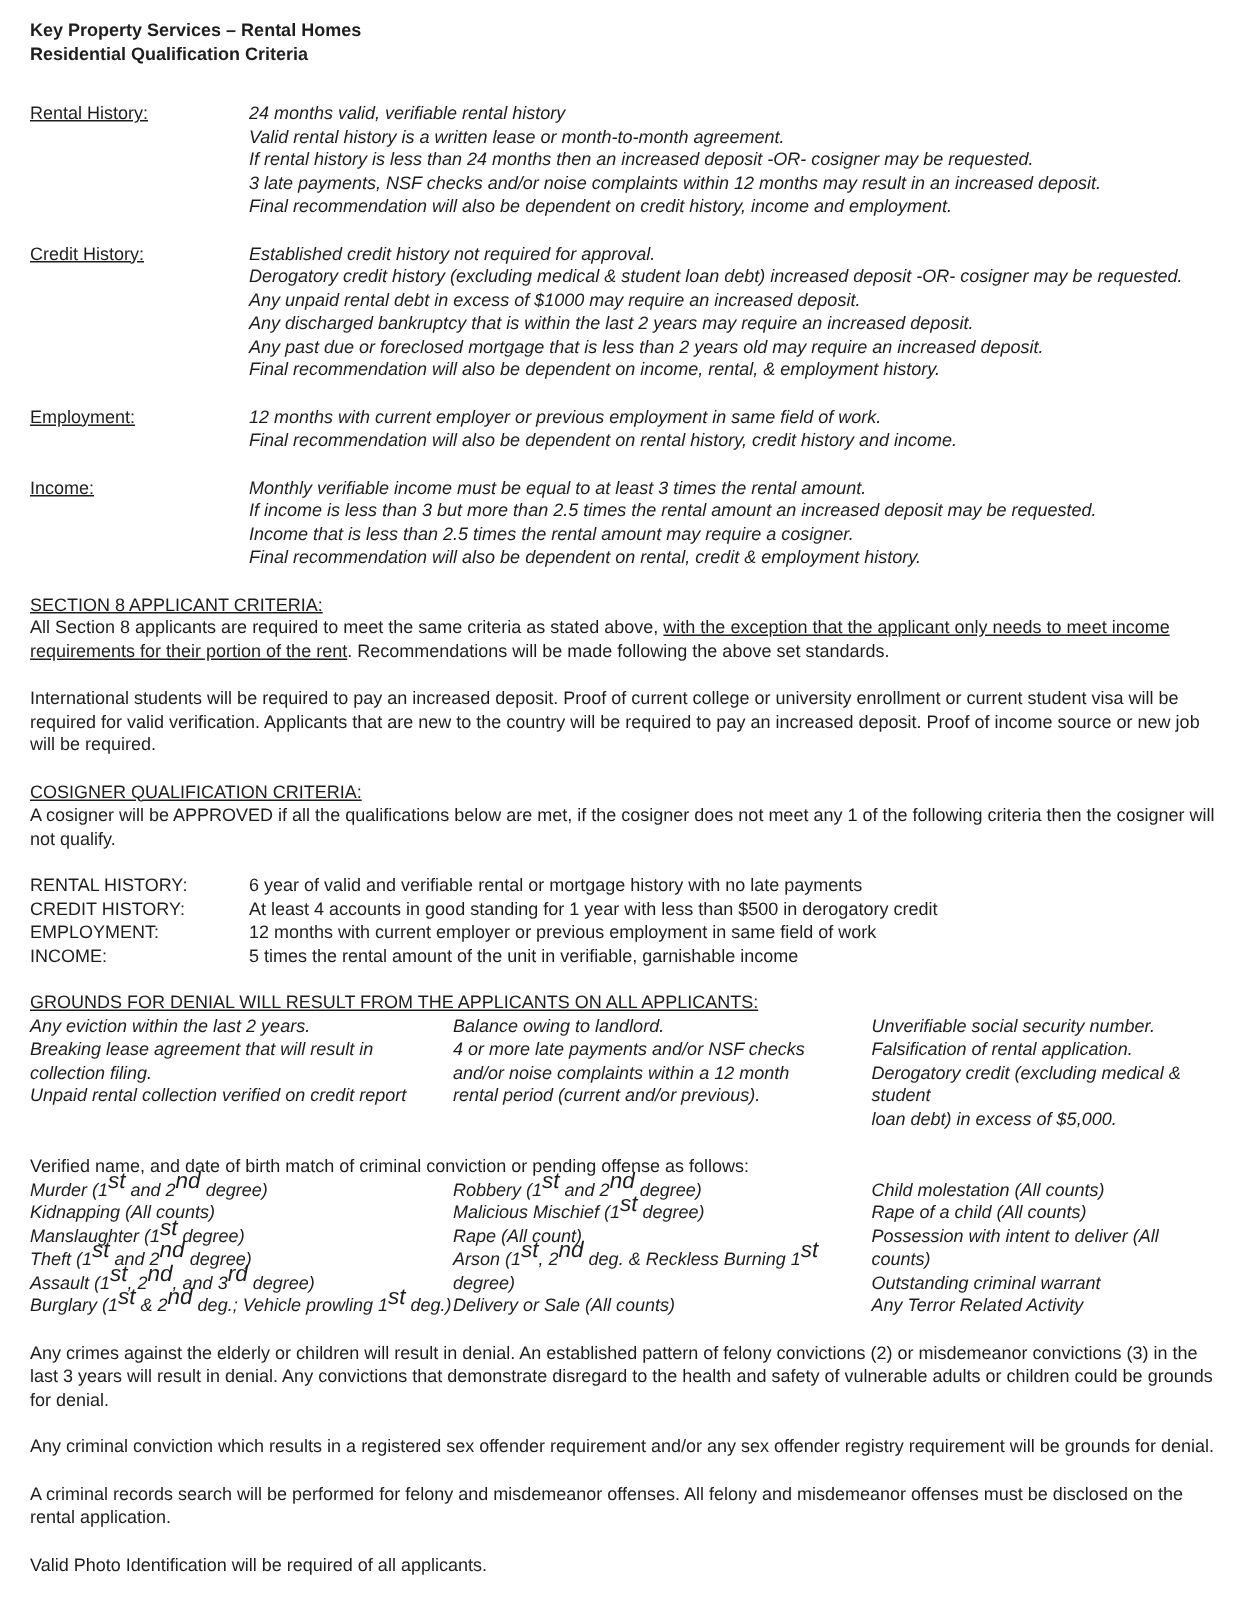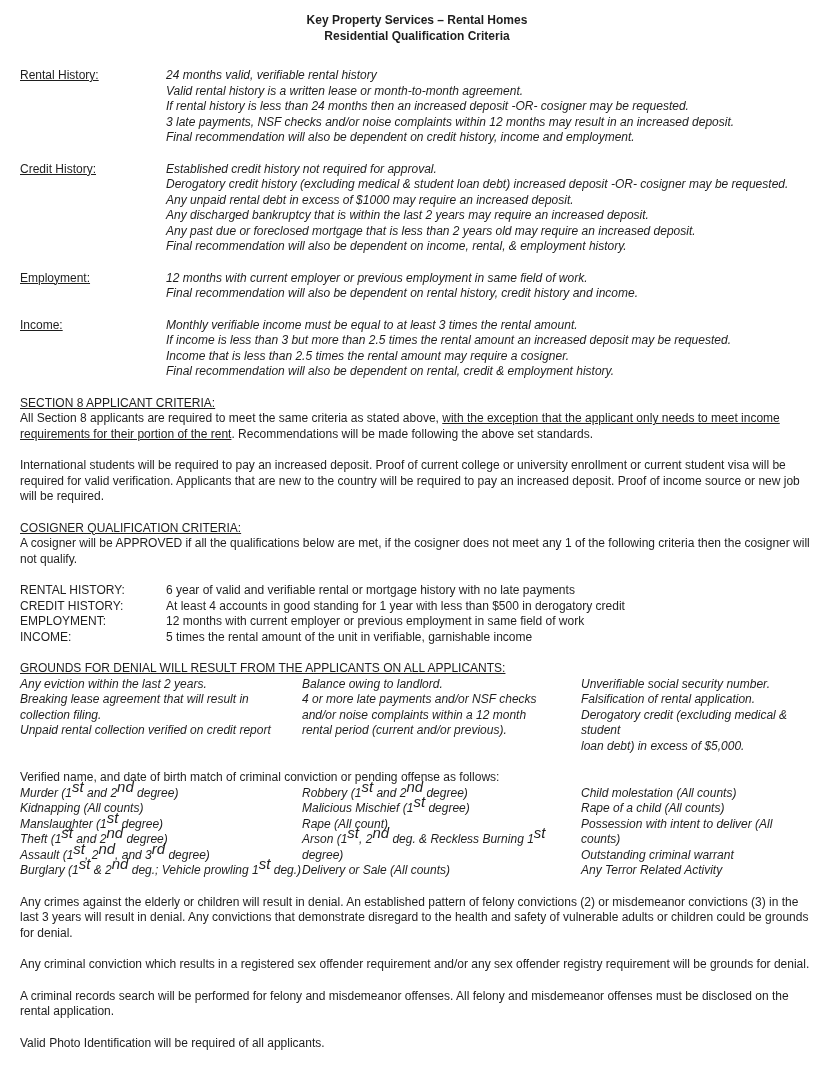"Key Property Services – Rental" .doc-title { text-align: center -> none }
